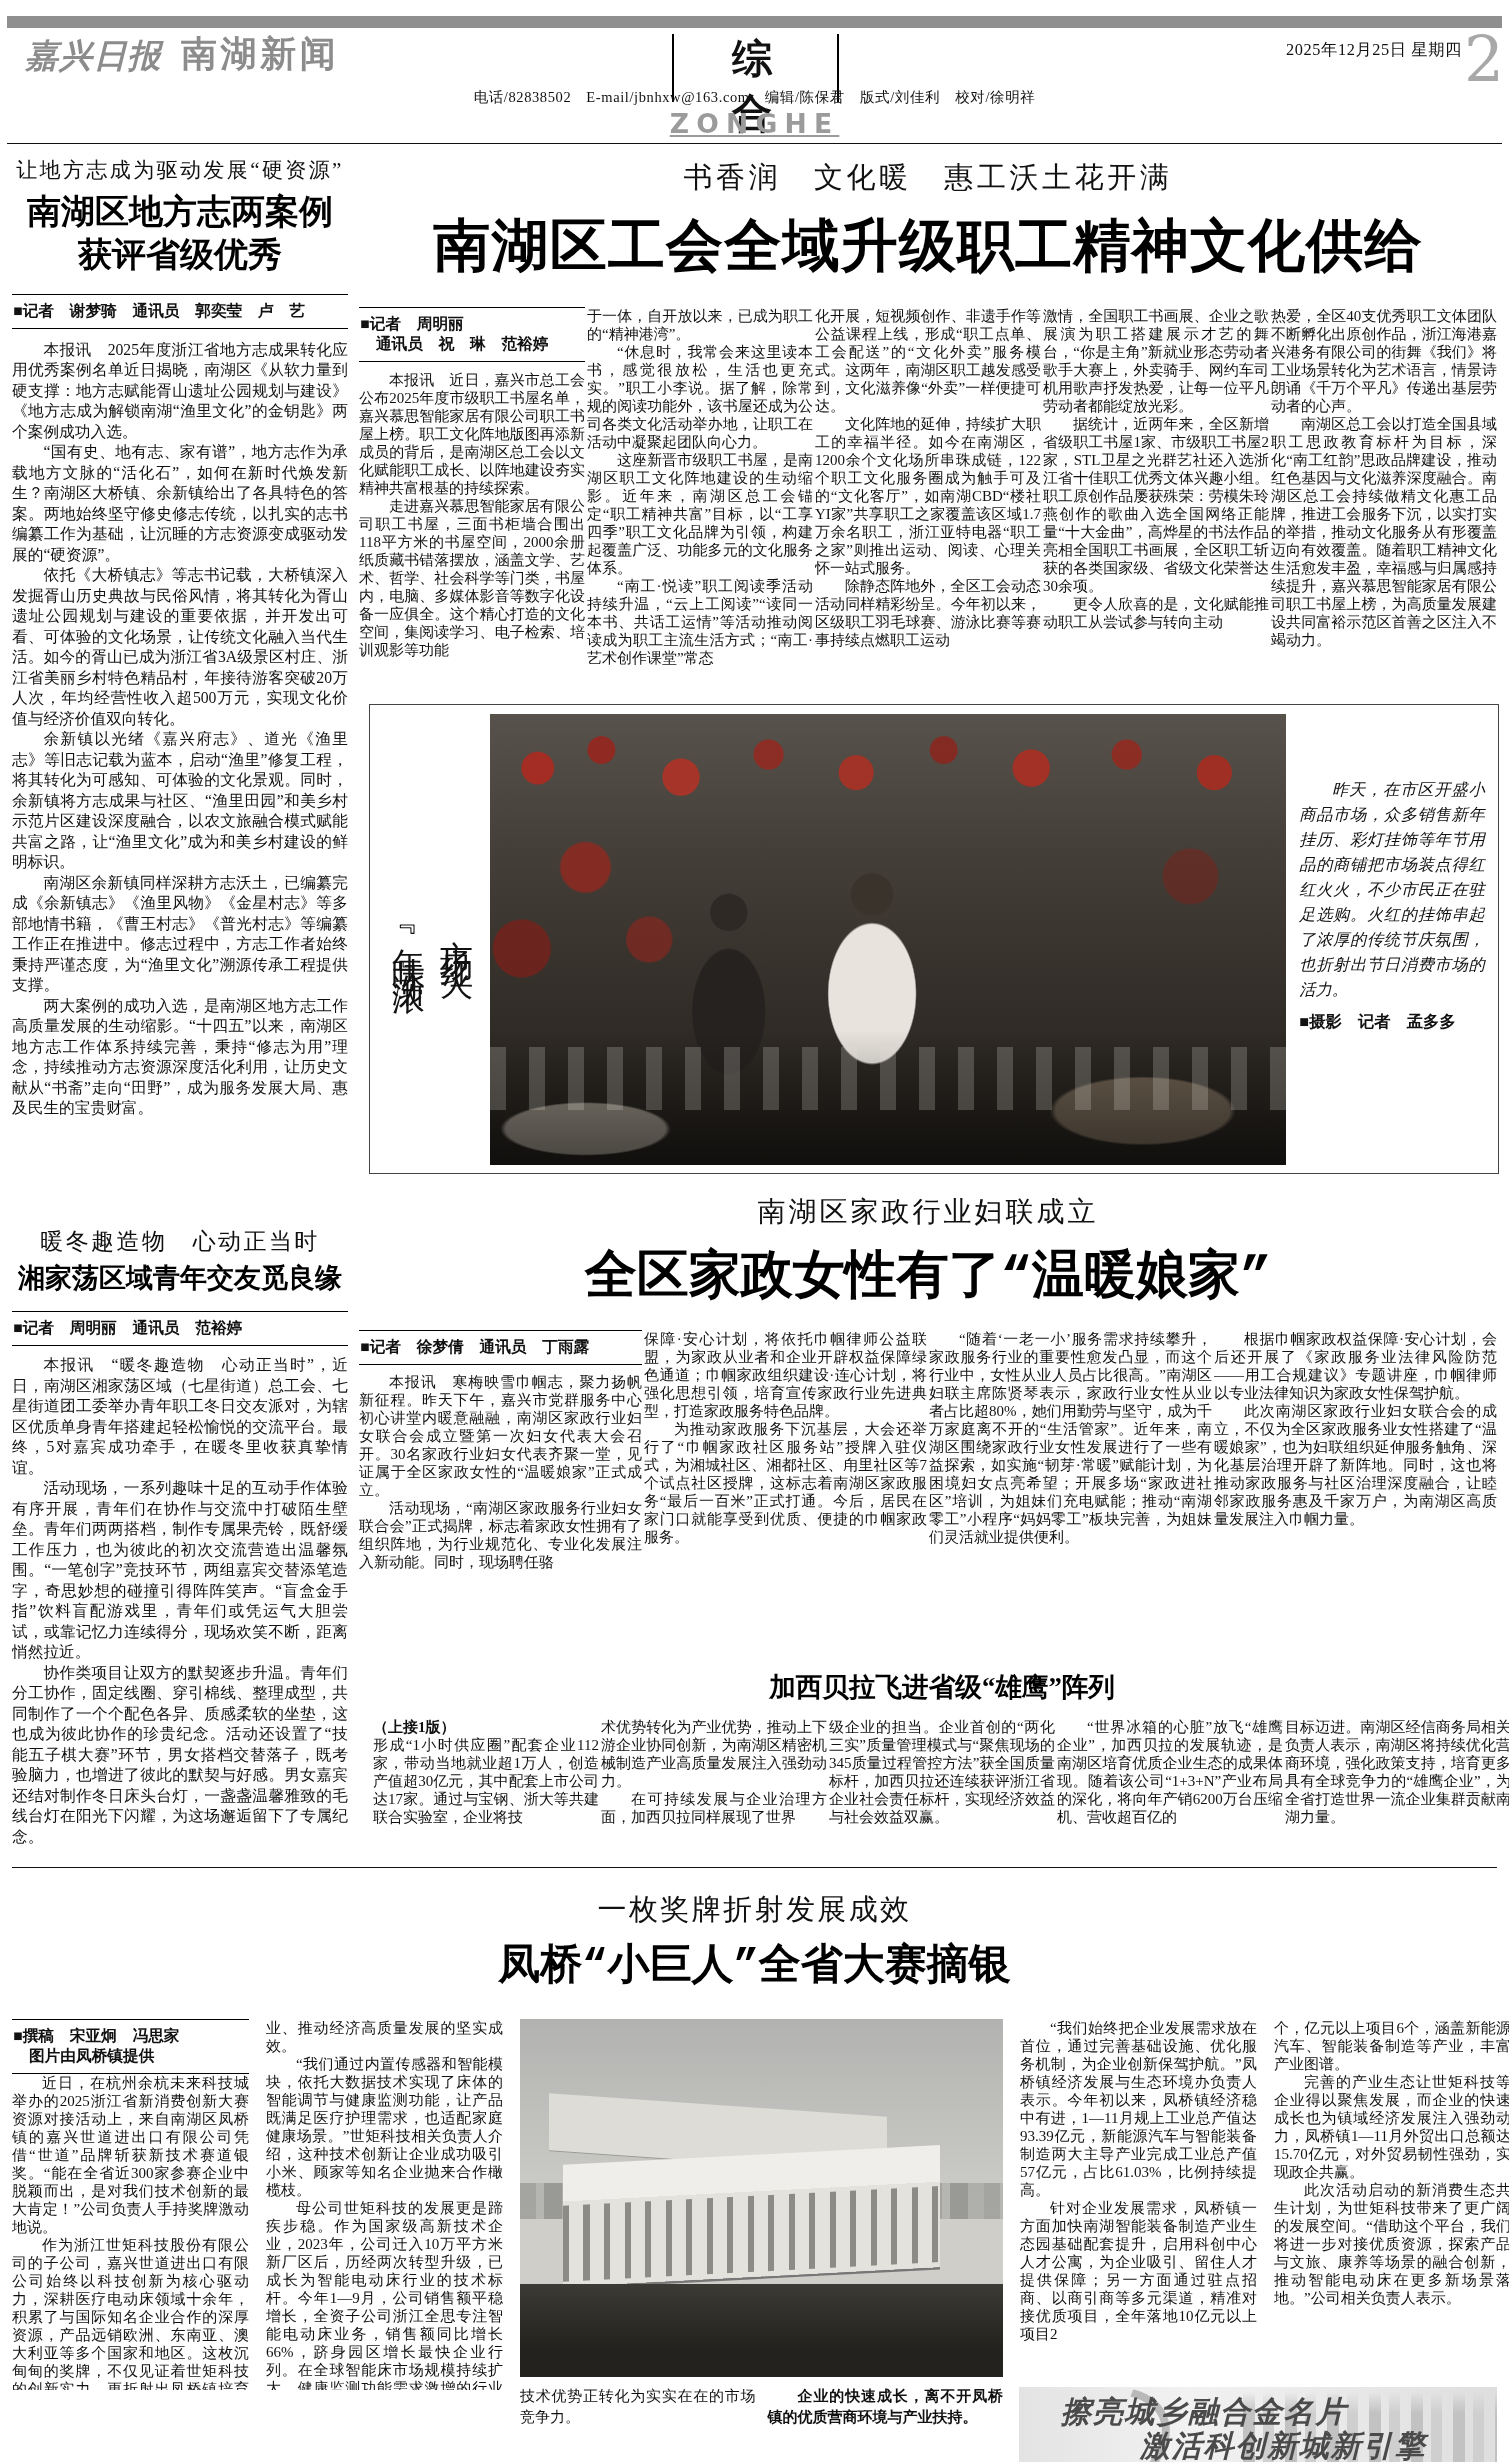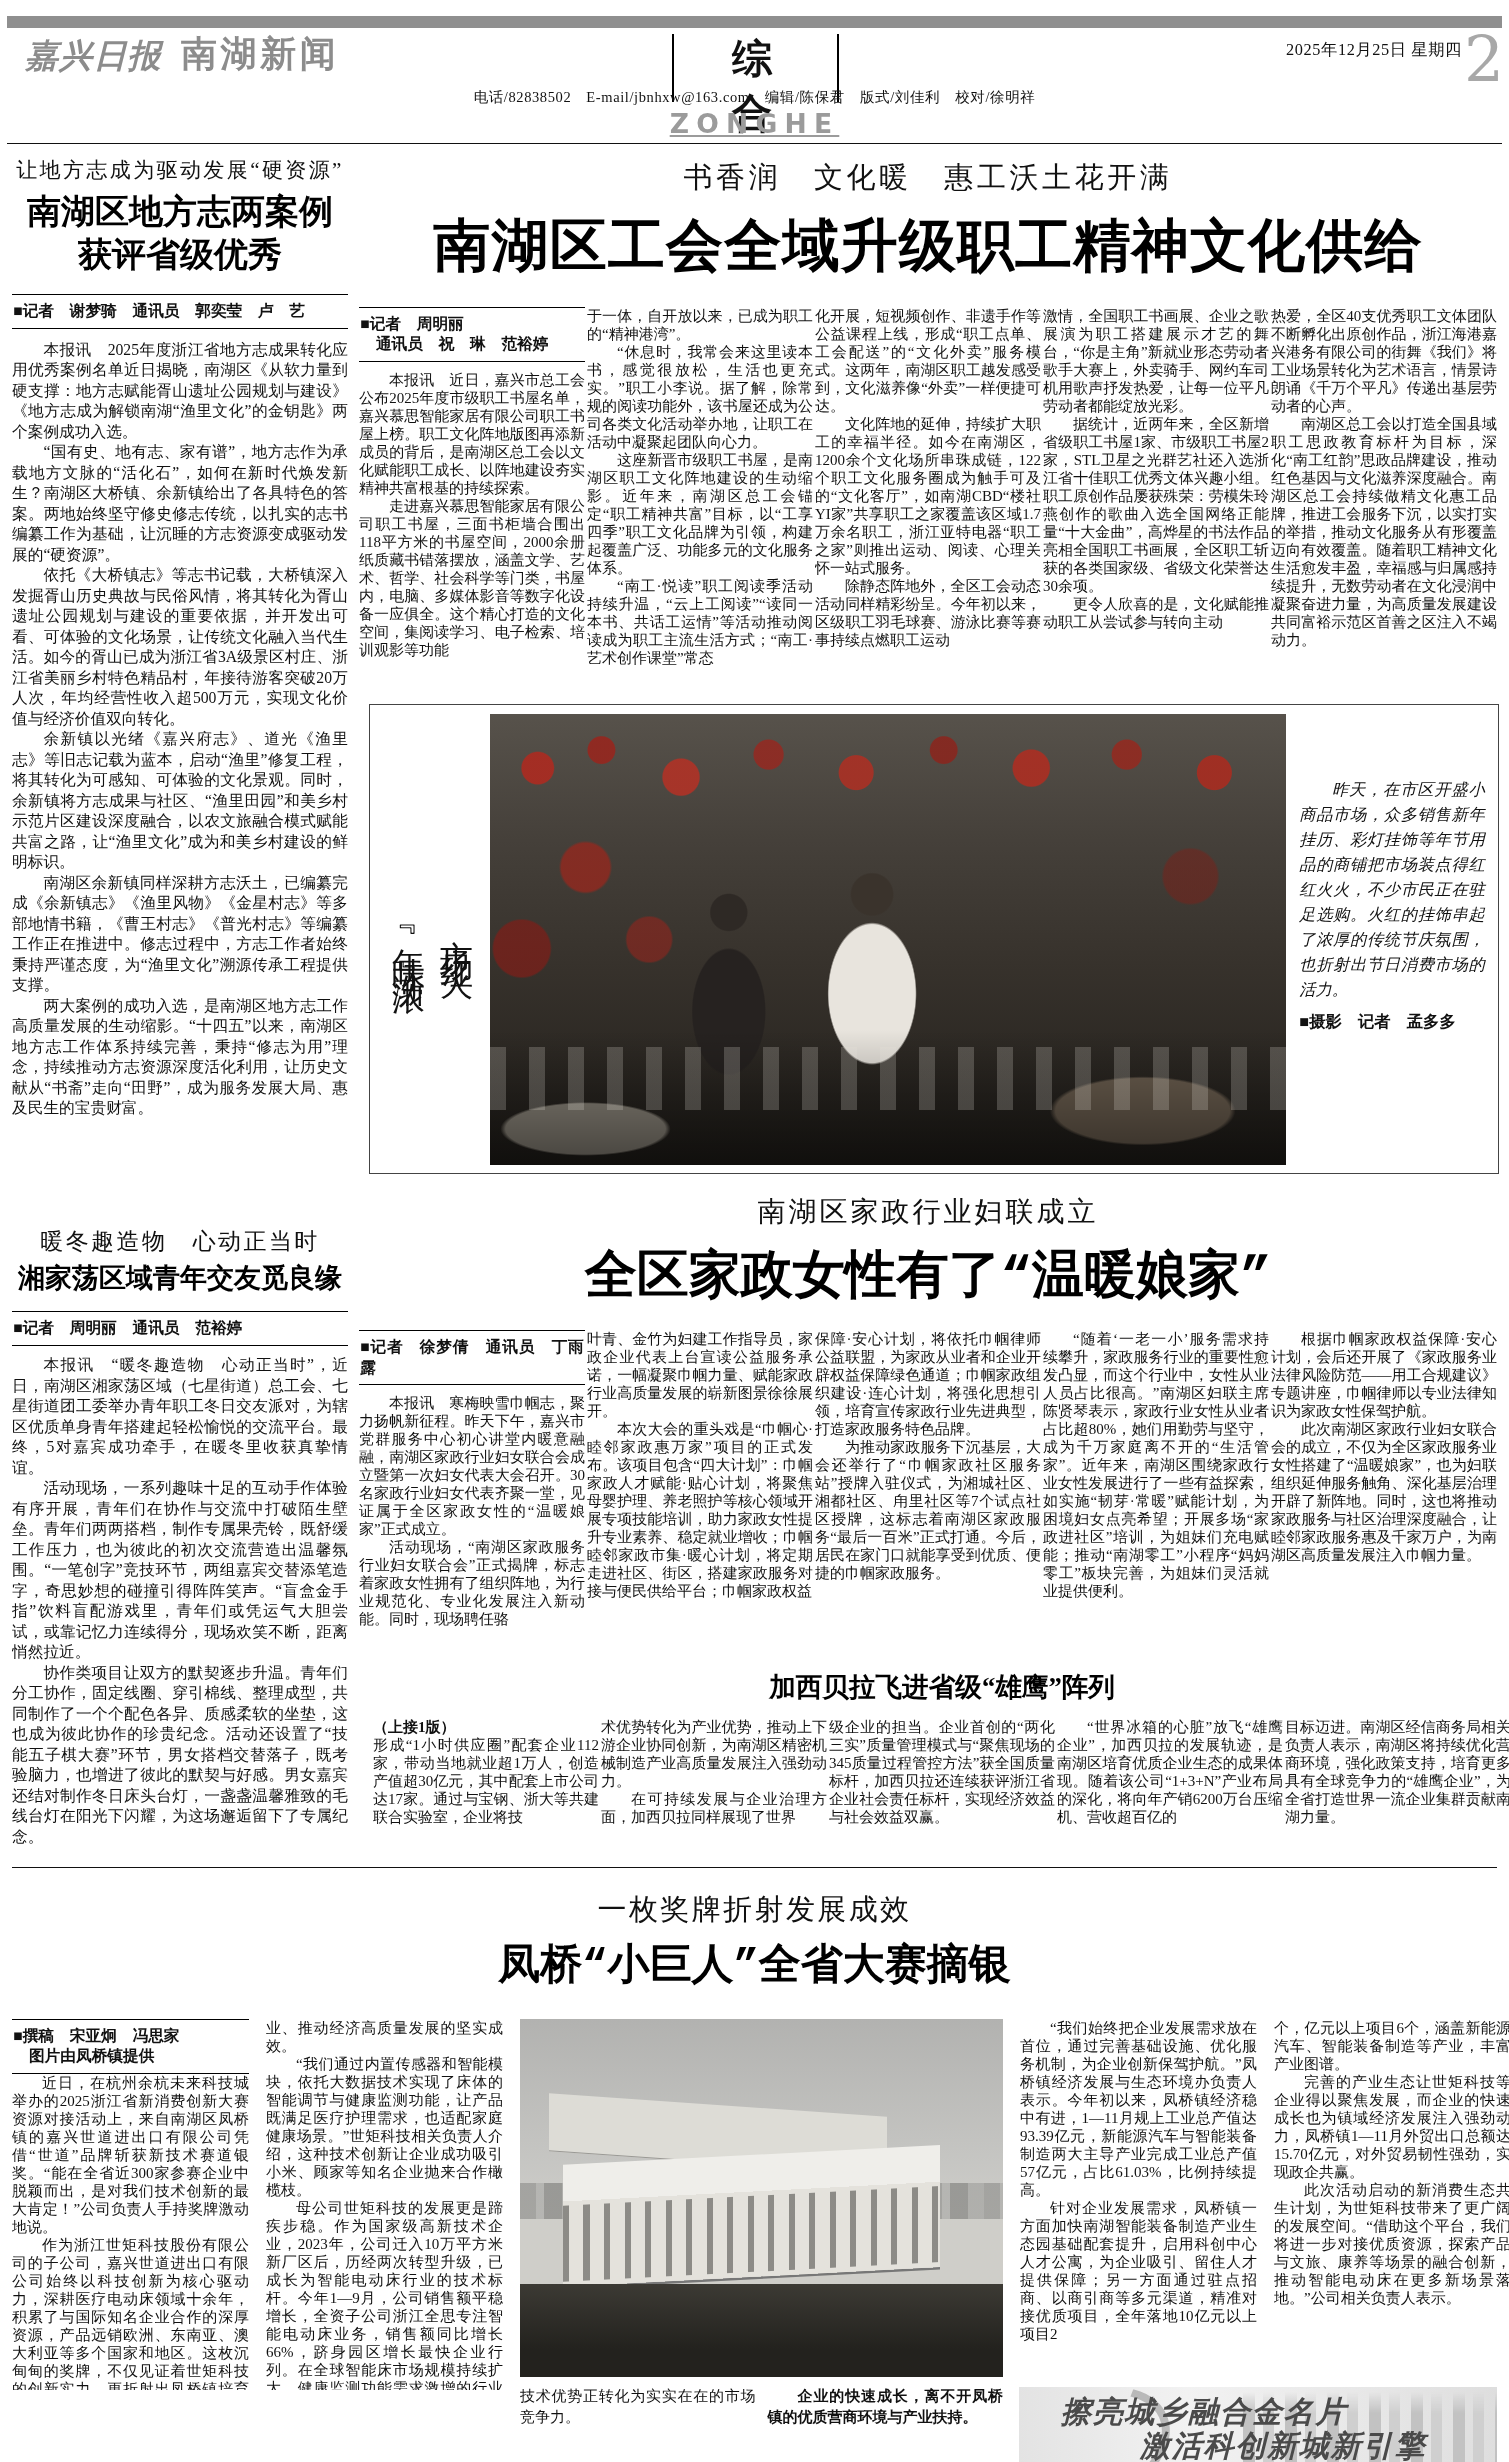"南湖区总工会以打造全国县域职工思政教育标杆为目标，深化“南工红韵”思政品牌建设，" p.para { text: 无数劳动者在文化浸润中凝聚奋进力量 -> 嘉兴慕思智能家居有限公司职工书屋上榜 }
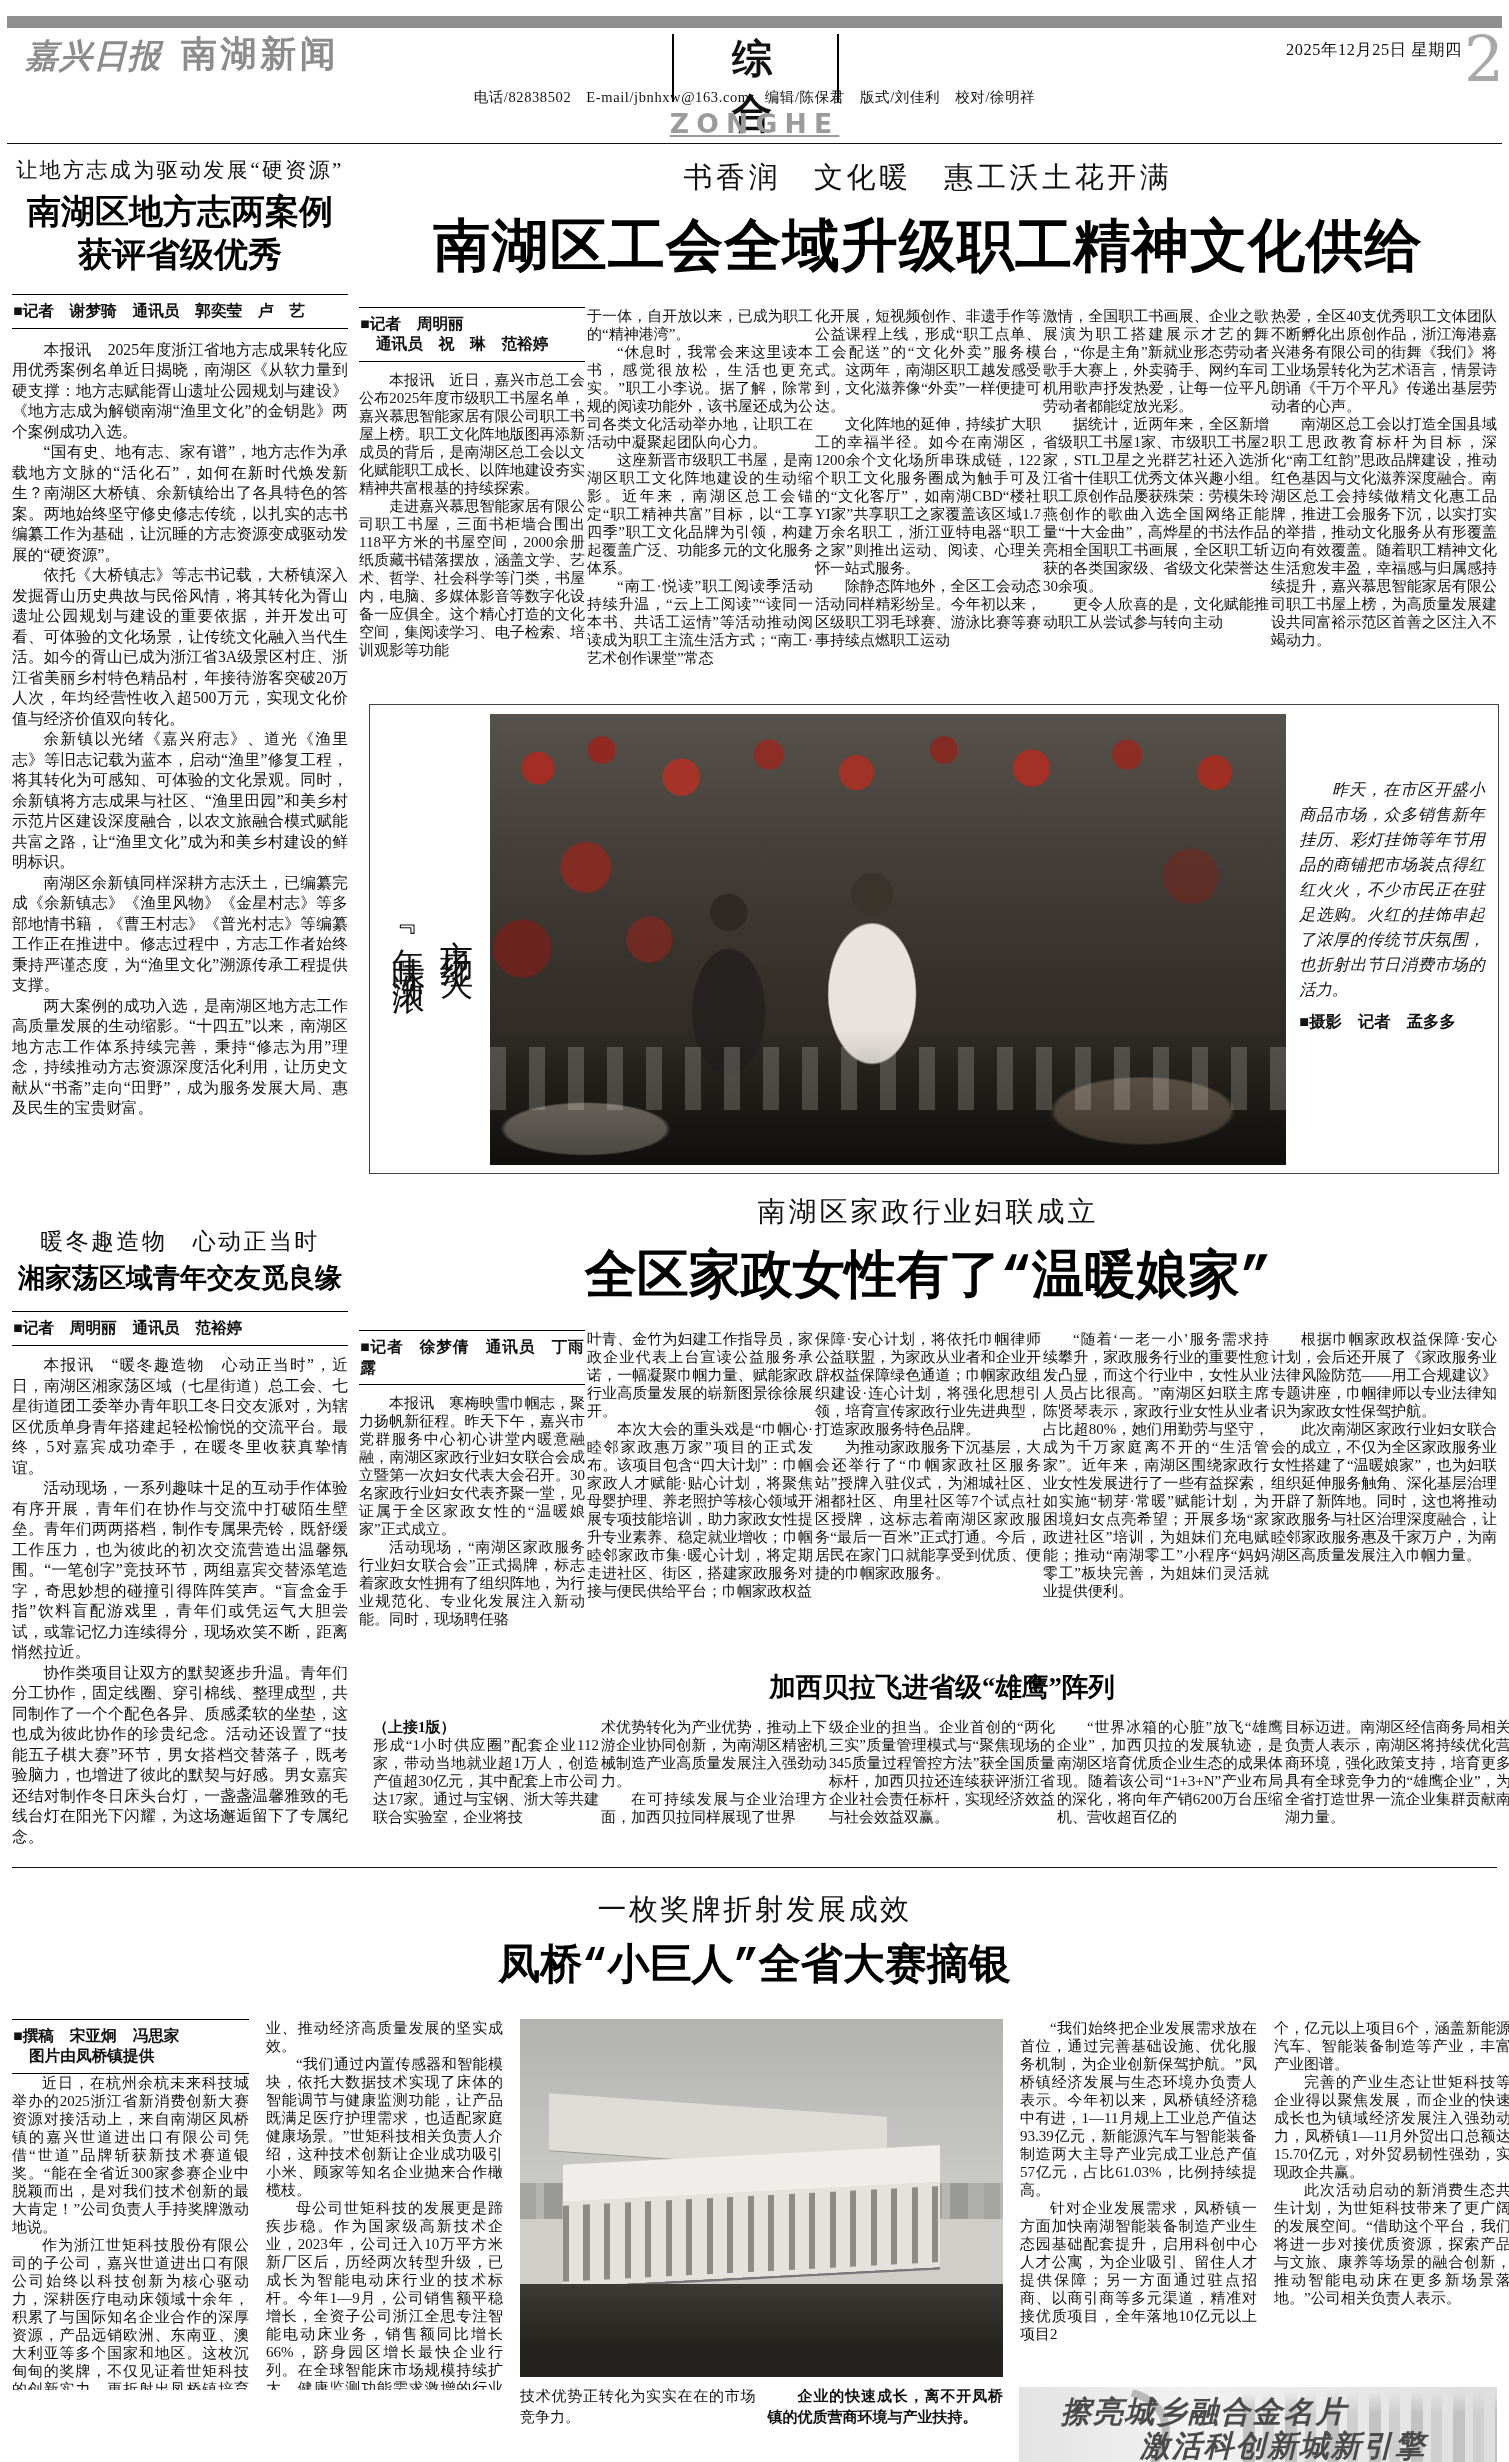"叶青、金竹为妇建工作指导员，家政企业代表上台宣读公益服务承诺，一幅凝聚巾帼力量、" div.col { html: <div> <p>叶青、金竹为妇建工作指导员，家政企业代表上台宣读公益服务承诺，一幅凝聚巾帼力量、赋能家政行业高质量发展的崭新图景徐徐展开。</p> <p>本次大会的重头戏是“巾帼心·睦邻家政惠万家”项目的正式发布。该项目包含“四大计划”：巾帼家政人才赋能·贴心计划，将聚焦母婴护理、养老照护等核心领域开展专项技能培训，助力家政女性提升专业素养、稳定就业增收；巾帼睦邻家政市集·暖心计划，将定期走进社区、街区，搭建家政服务对接与便民供给平台；巾帼家政权益</p> </div> -> none }
